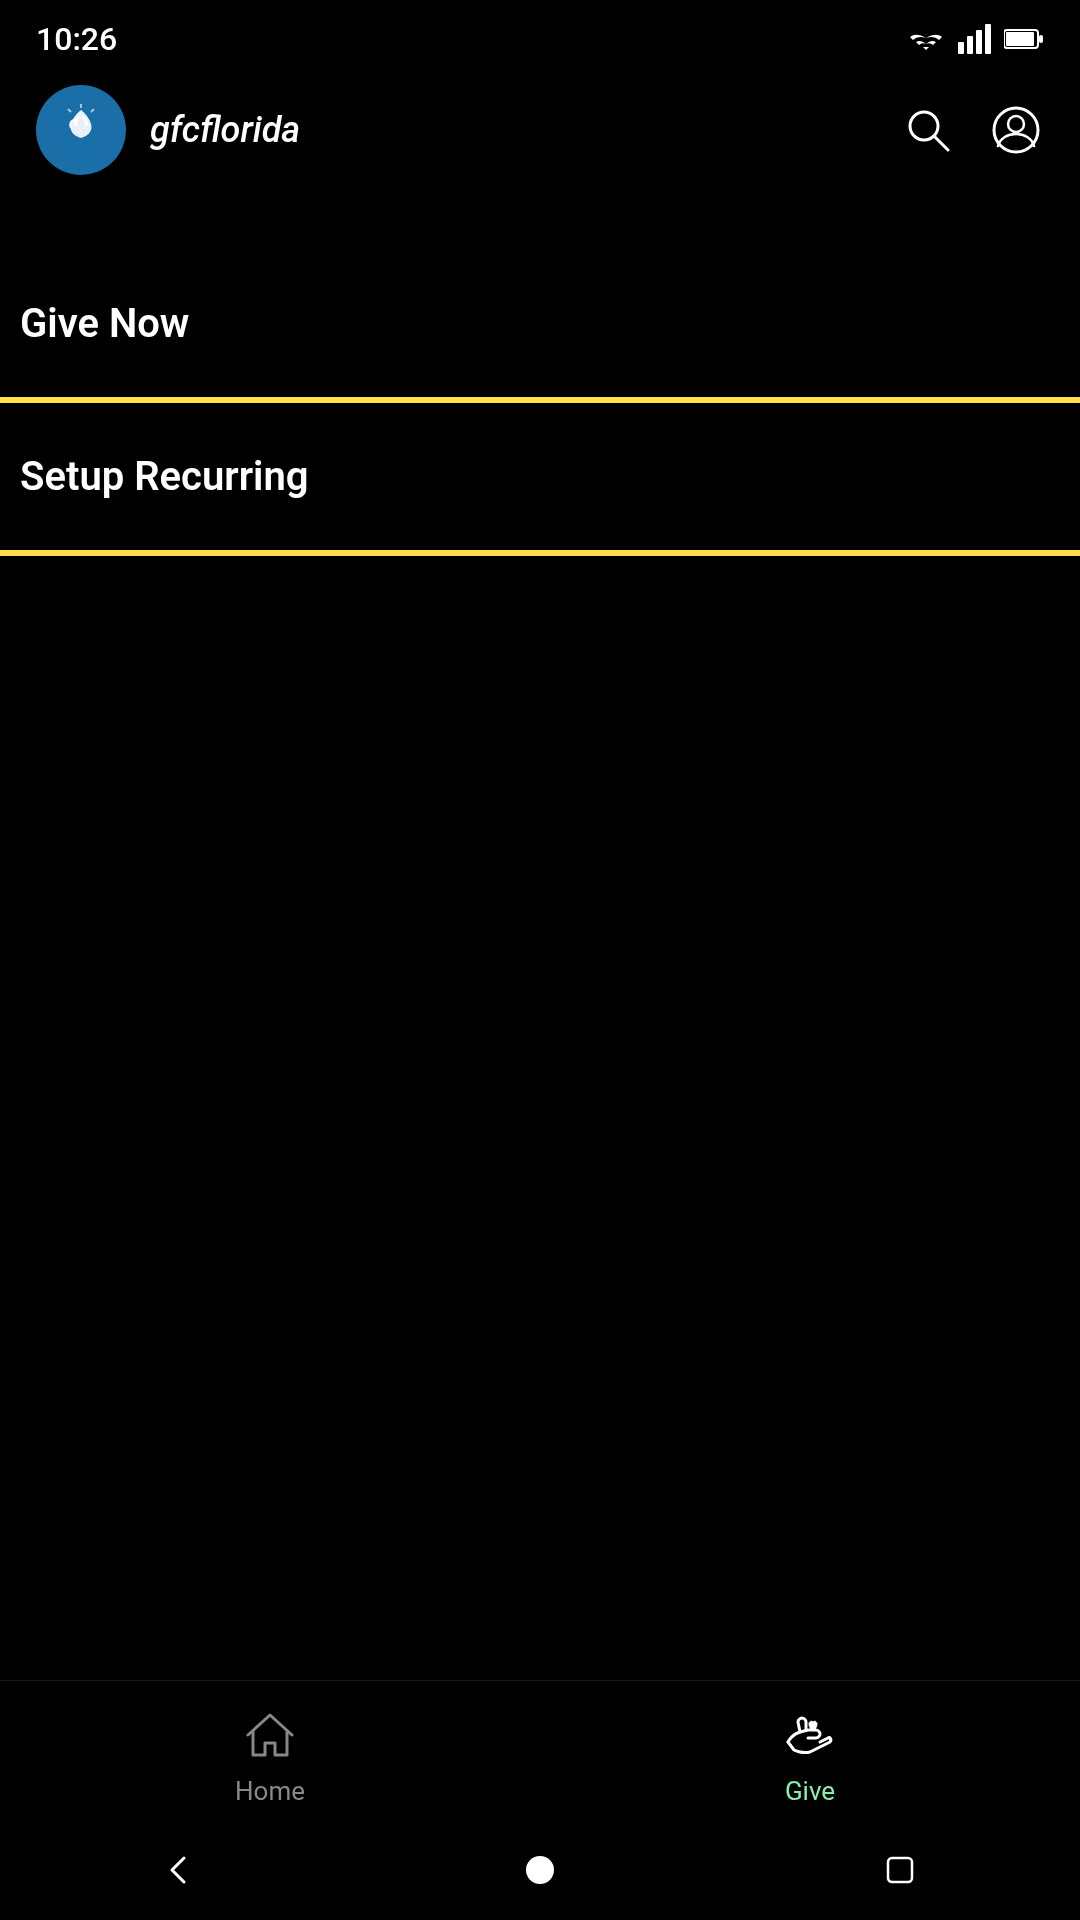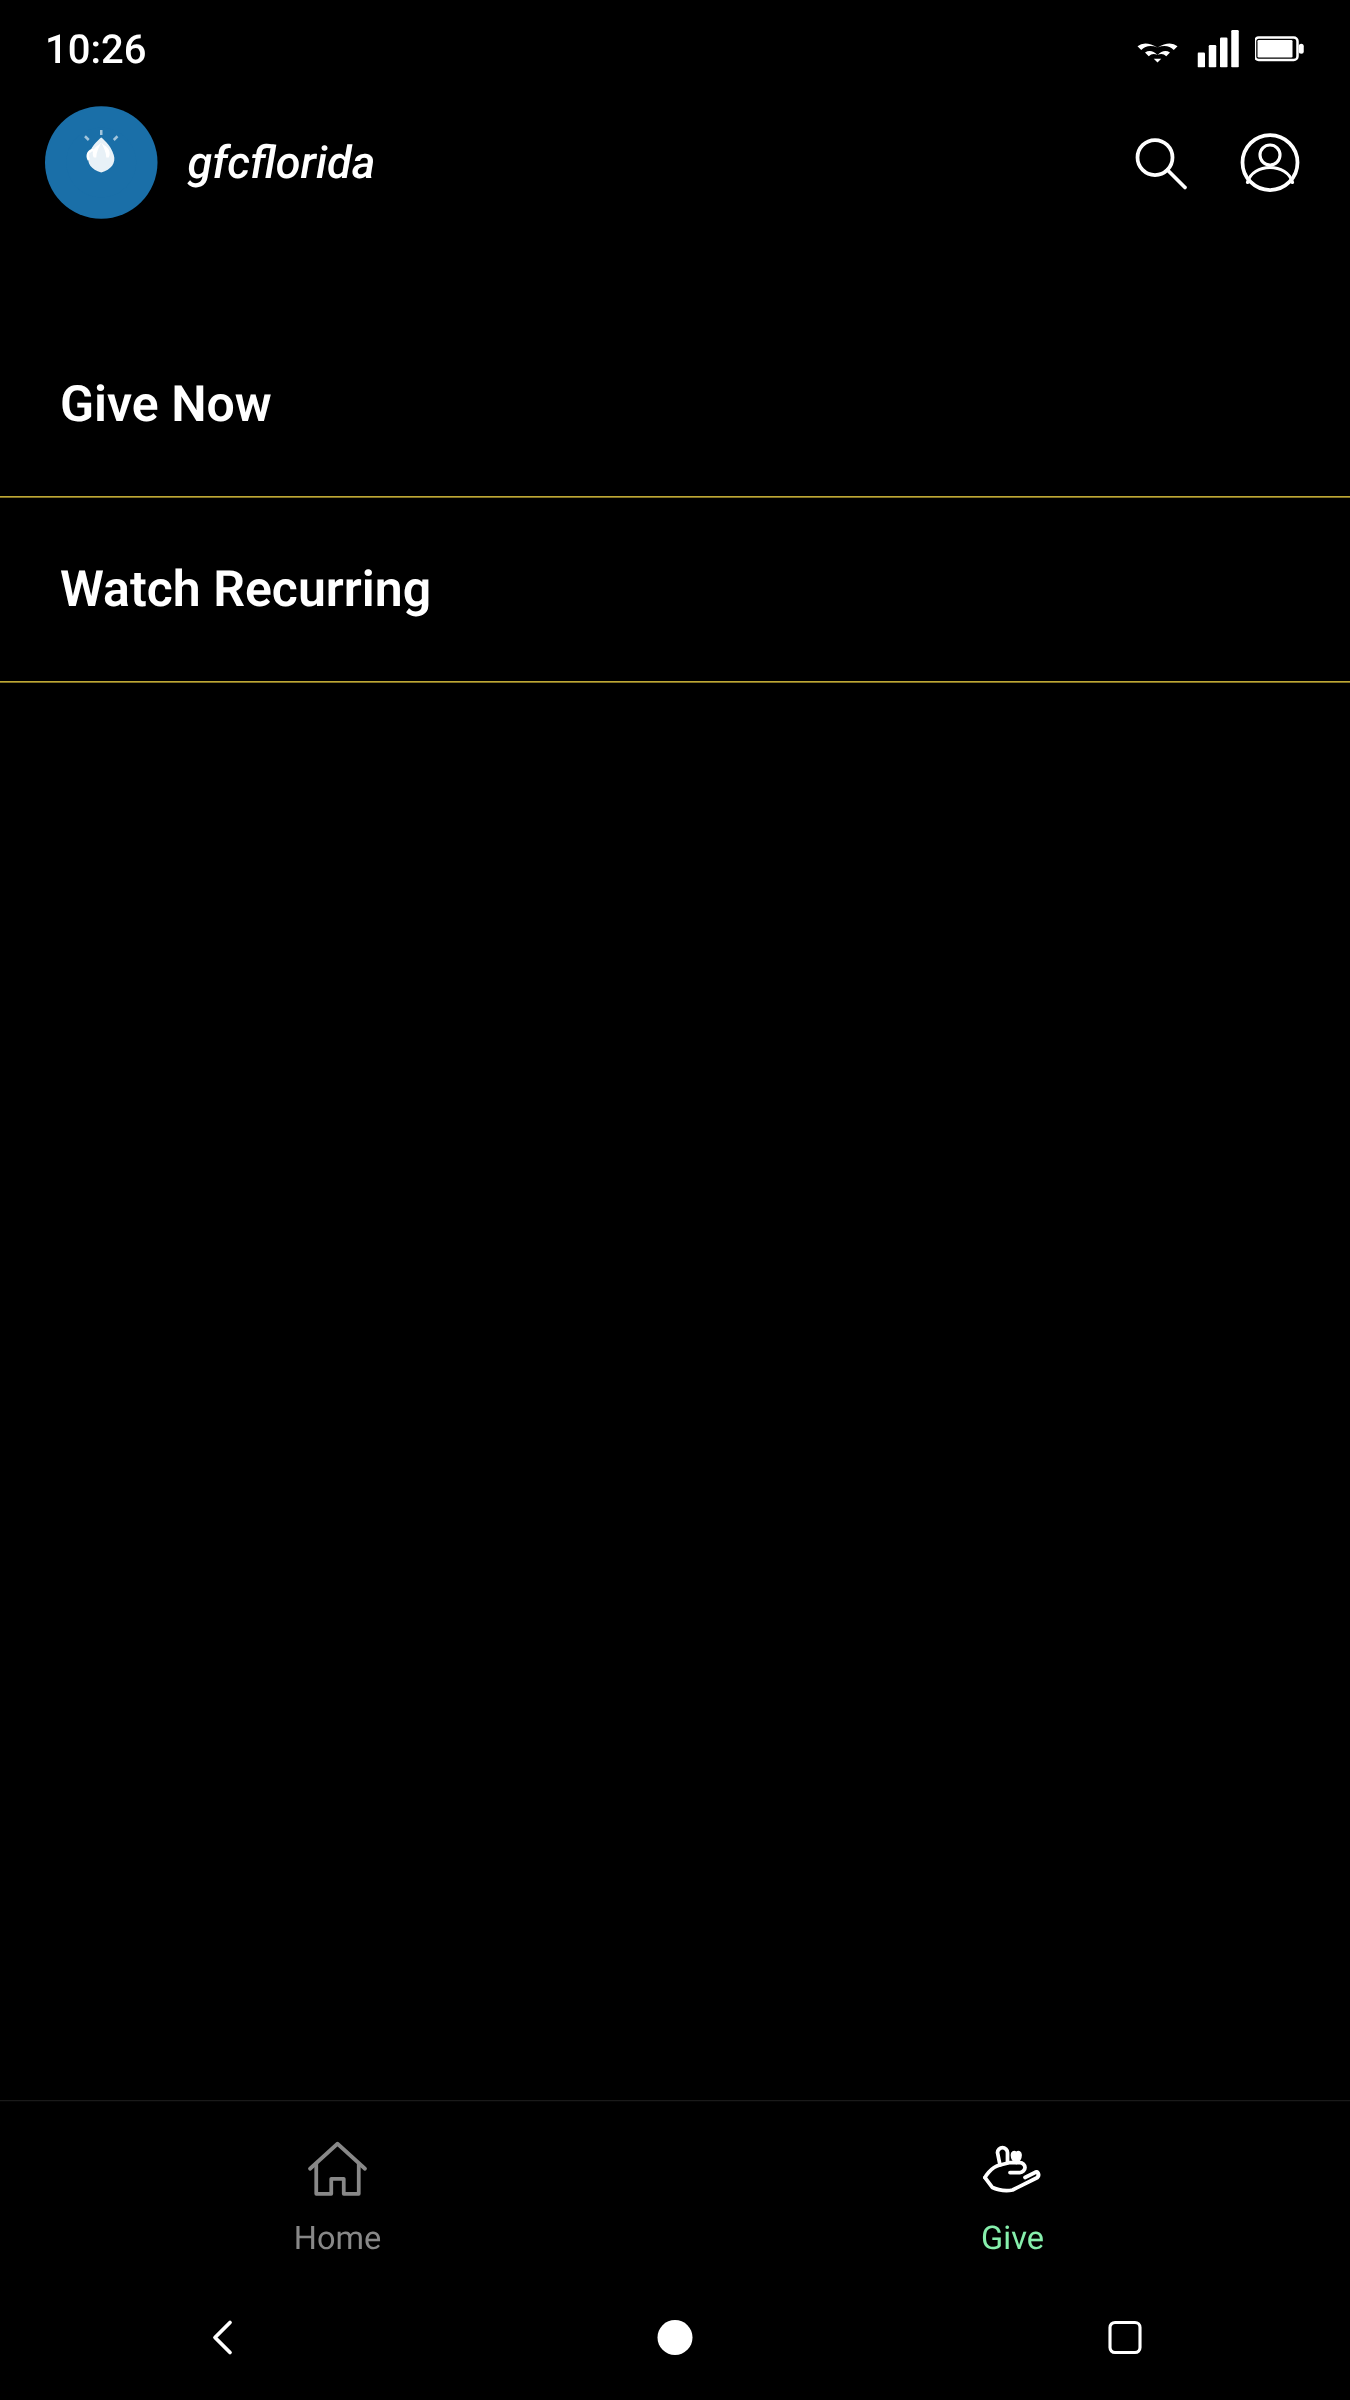"Give Now" .menu-item { border-bottom: 1px solid #fde047 -> 6px solid #fde047; padding: 50px 48px -> 50px 20px }
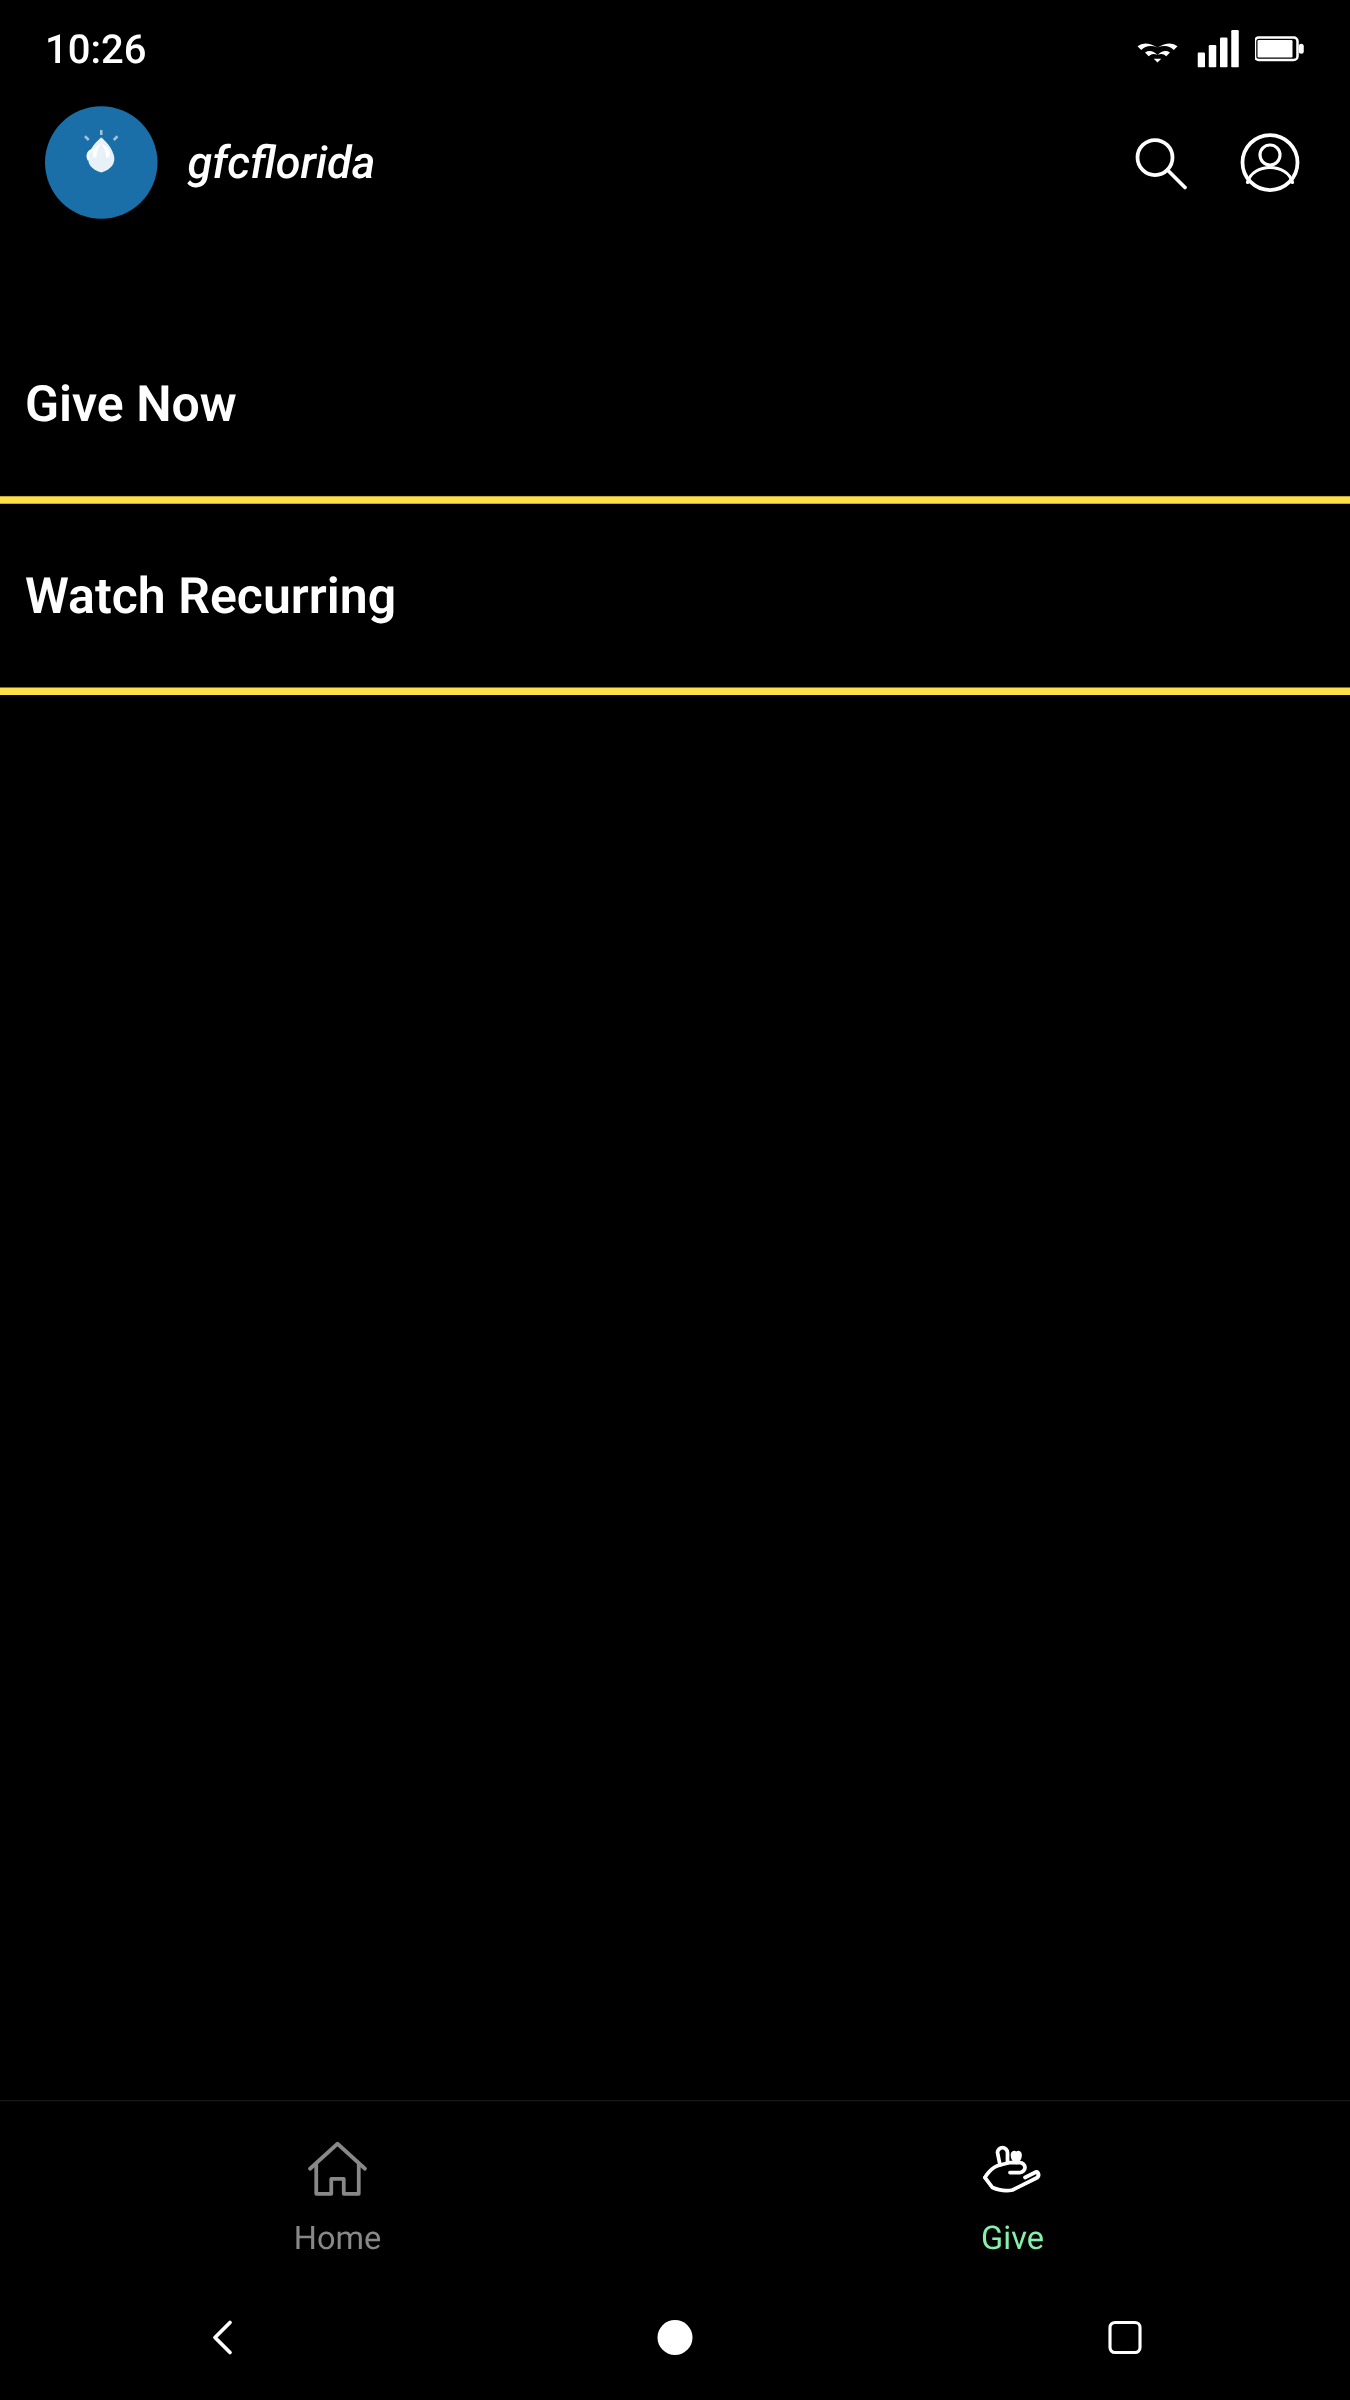"Watch Recurring" span.menu-item-text { text: Watch -> Setup }
